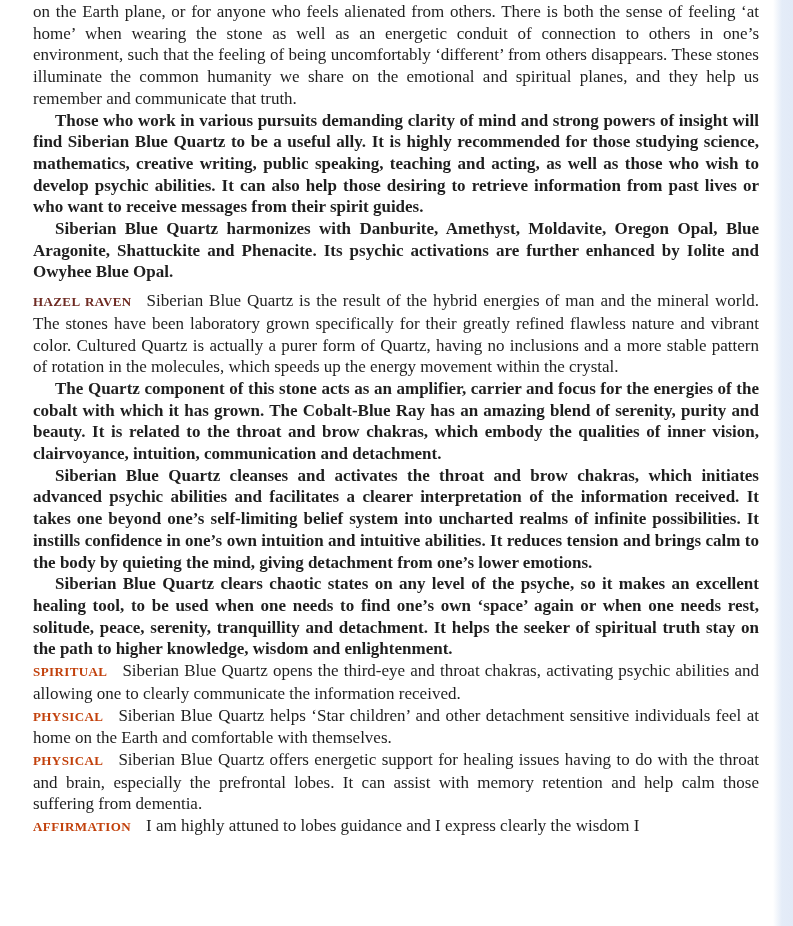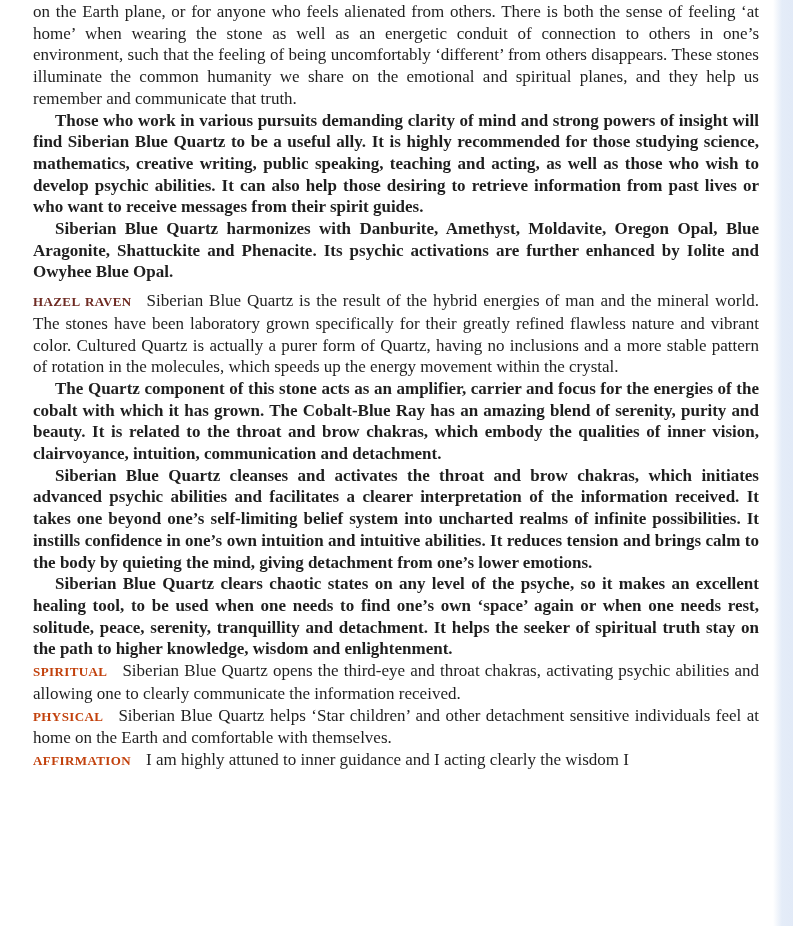"PHYSICAL Siberian Blue Quartz offers" p { html: none -> <p><span>PHYSICAL</span><span>Siberian Blue Quartz offers energetic support for healing issues having to do with the throat and brain, especially the prefrontal lobes. It can assist with memory retention and help calm those suffering from dementia.</span></p> }
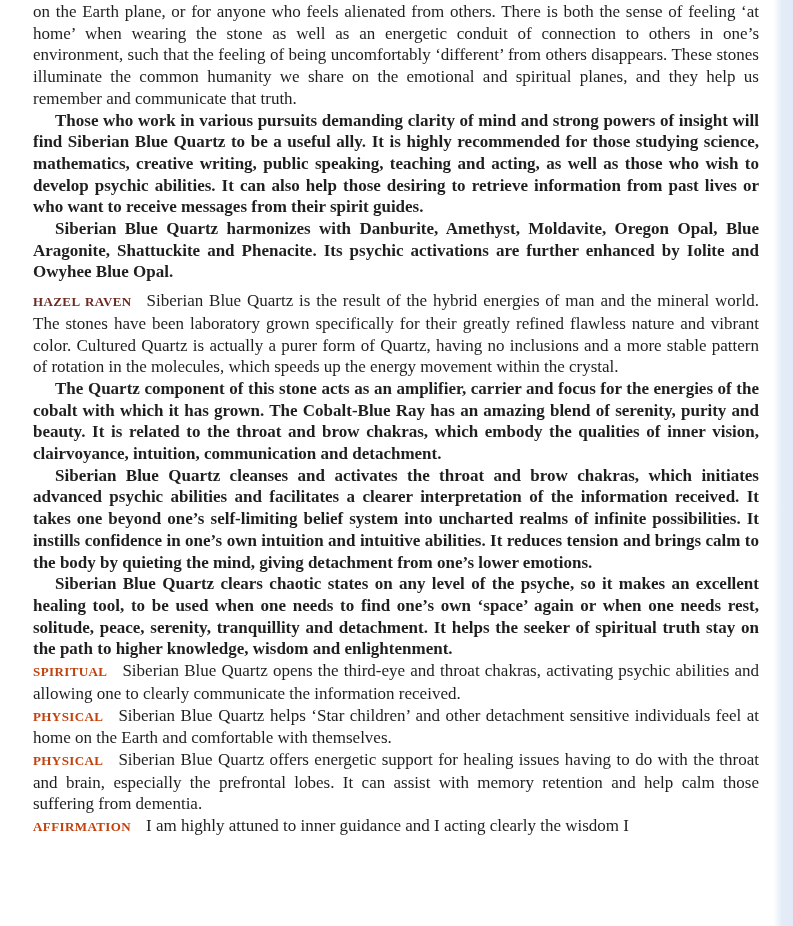"I am highly attuned to" span { text: inner guidance and I acting -> lobes guidance and I express }
